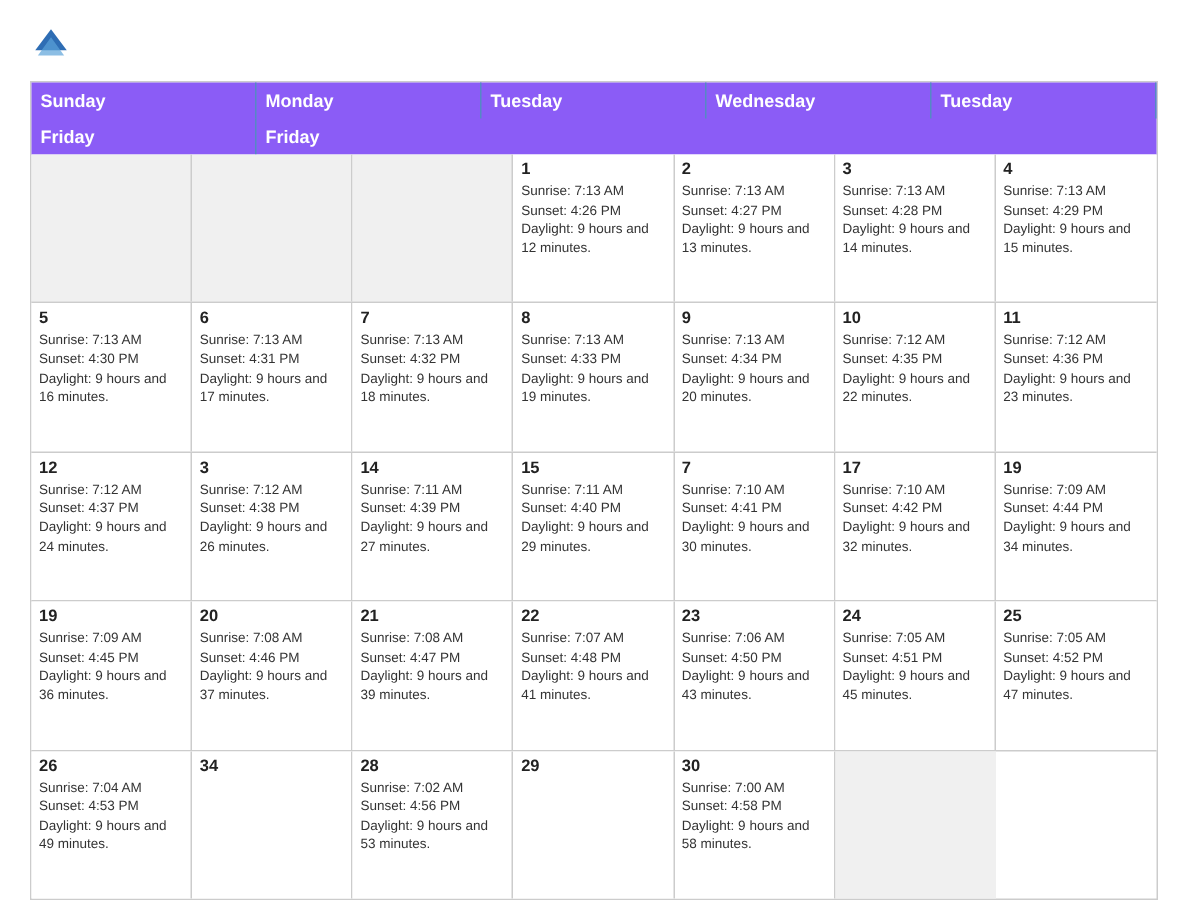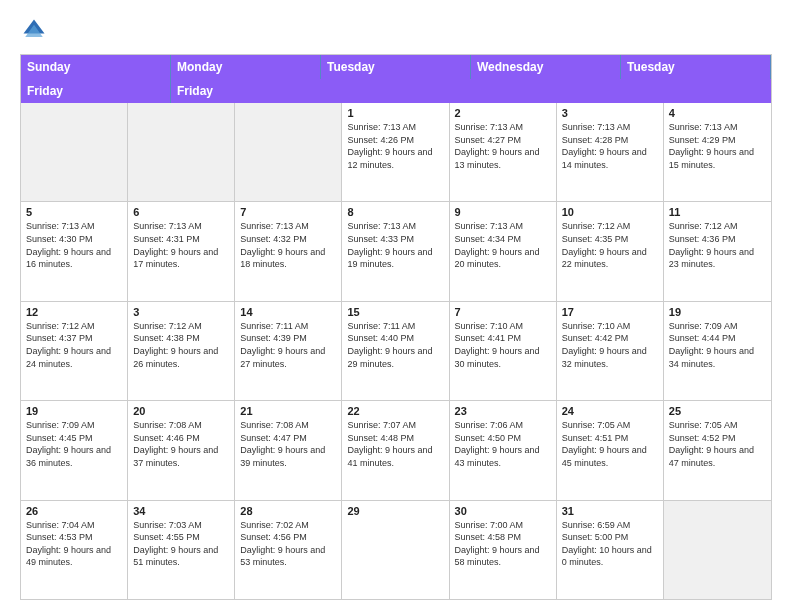"31" div.cal-cell { html: <div> <span>31</span> <div>Sunrise: 6:59 AM Sunset: 5:00 PM Daylight: 10 hours and 0 minutes.</div> </div> -> none }
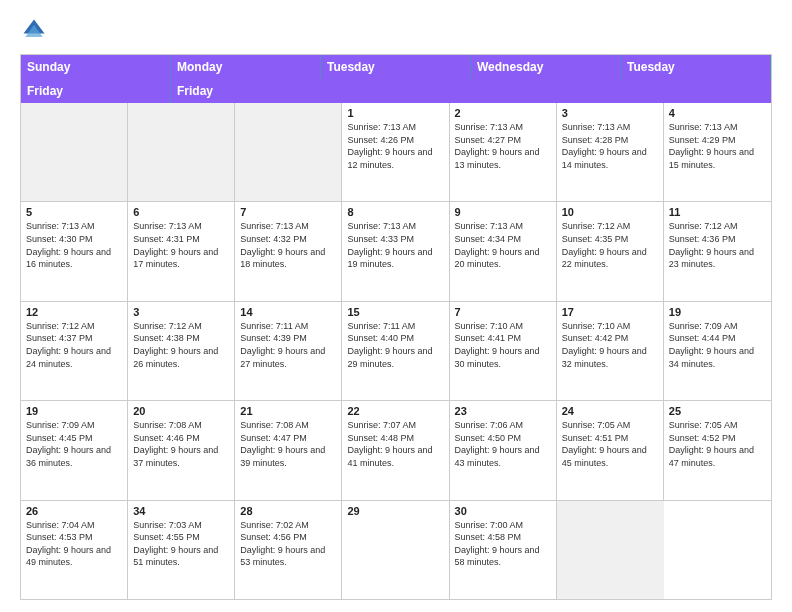"Sunrise: 7:03 AM" div.cell-text { html: <div>Sunrise: 7:03 AM Sunset: 4:55 PM Daylight: 9 hours and 51 minutes.</div> -> none }
